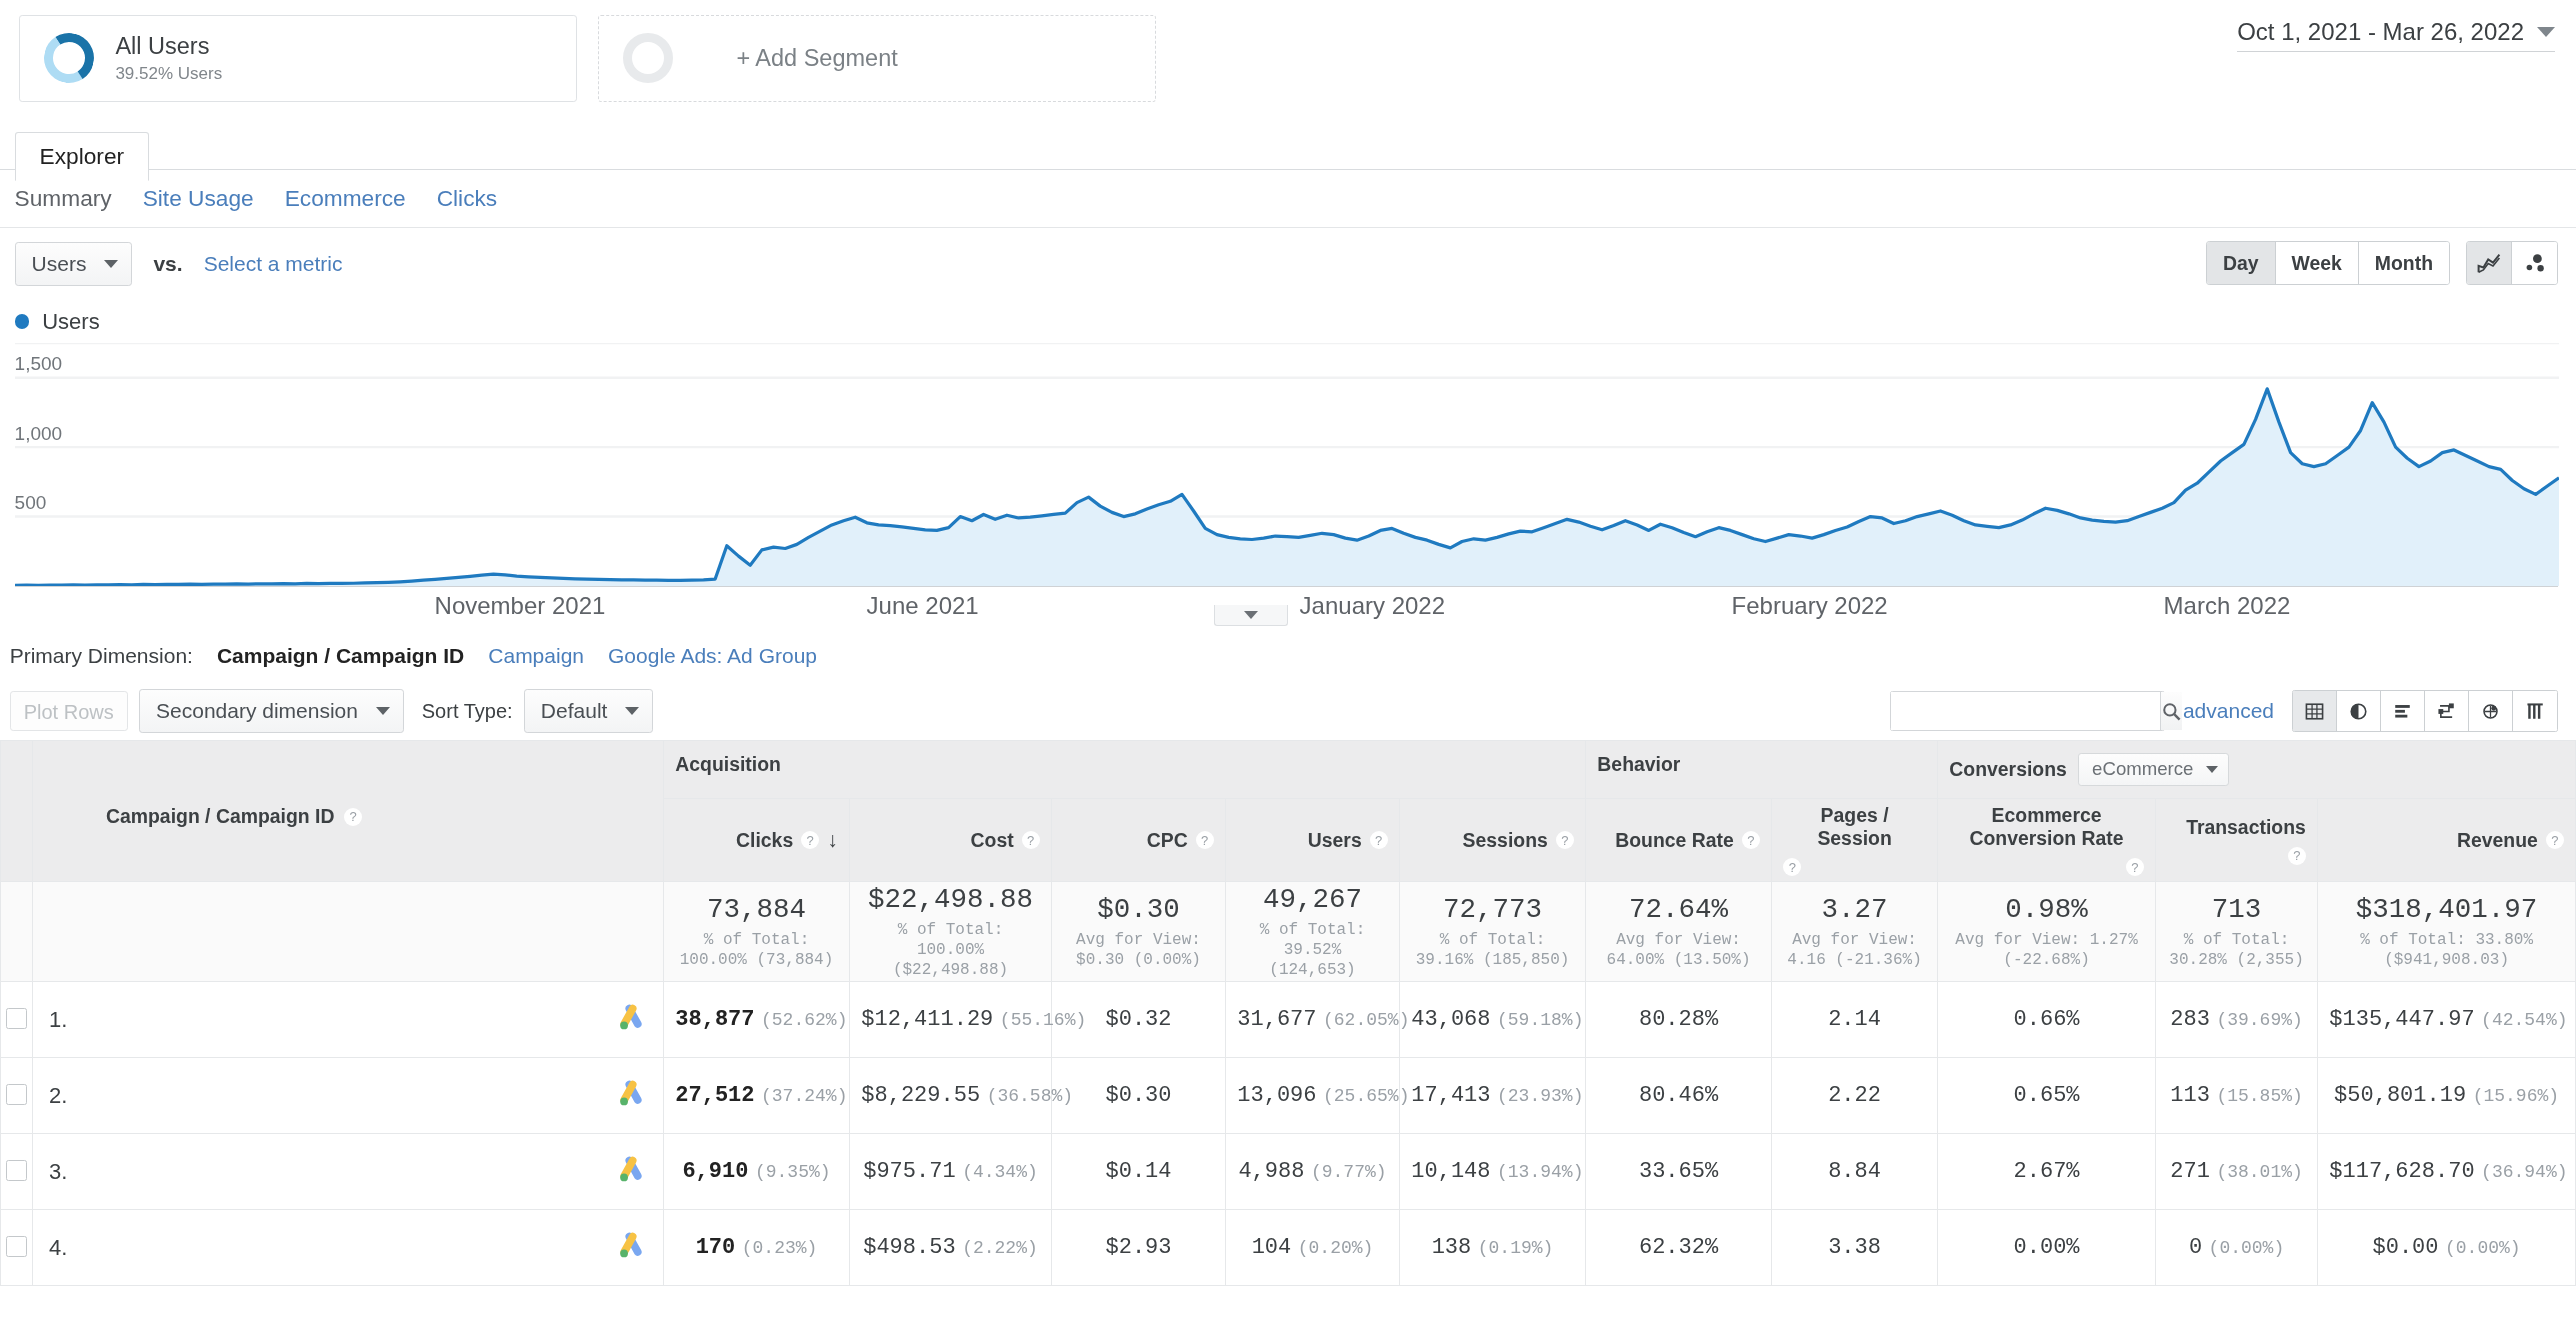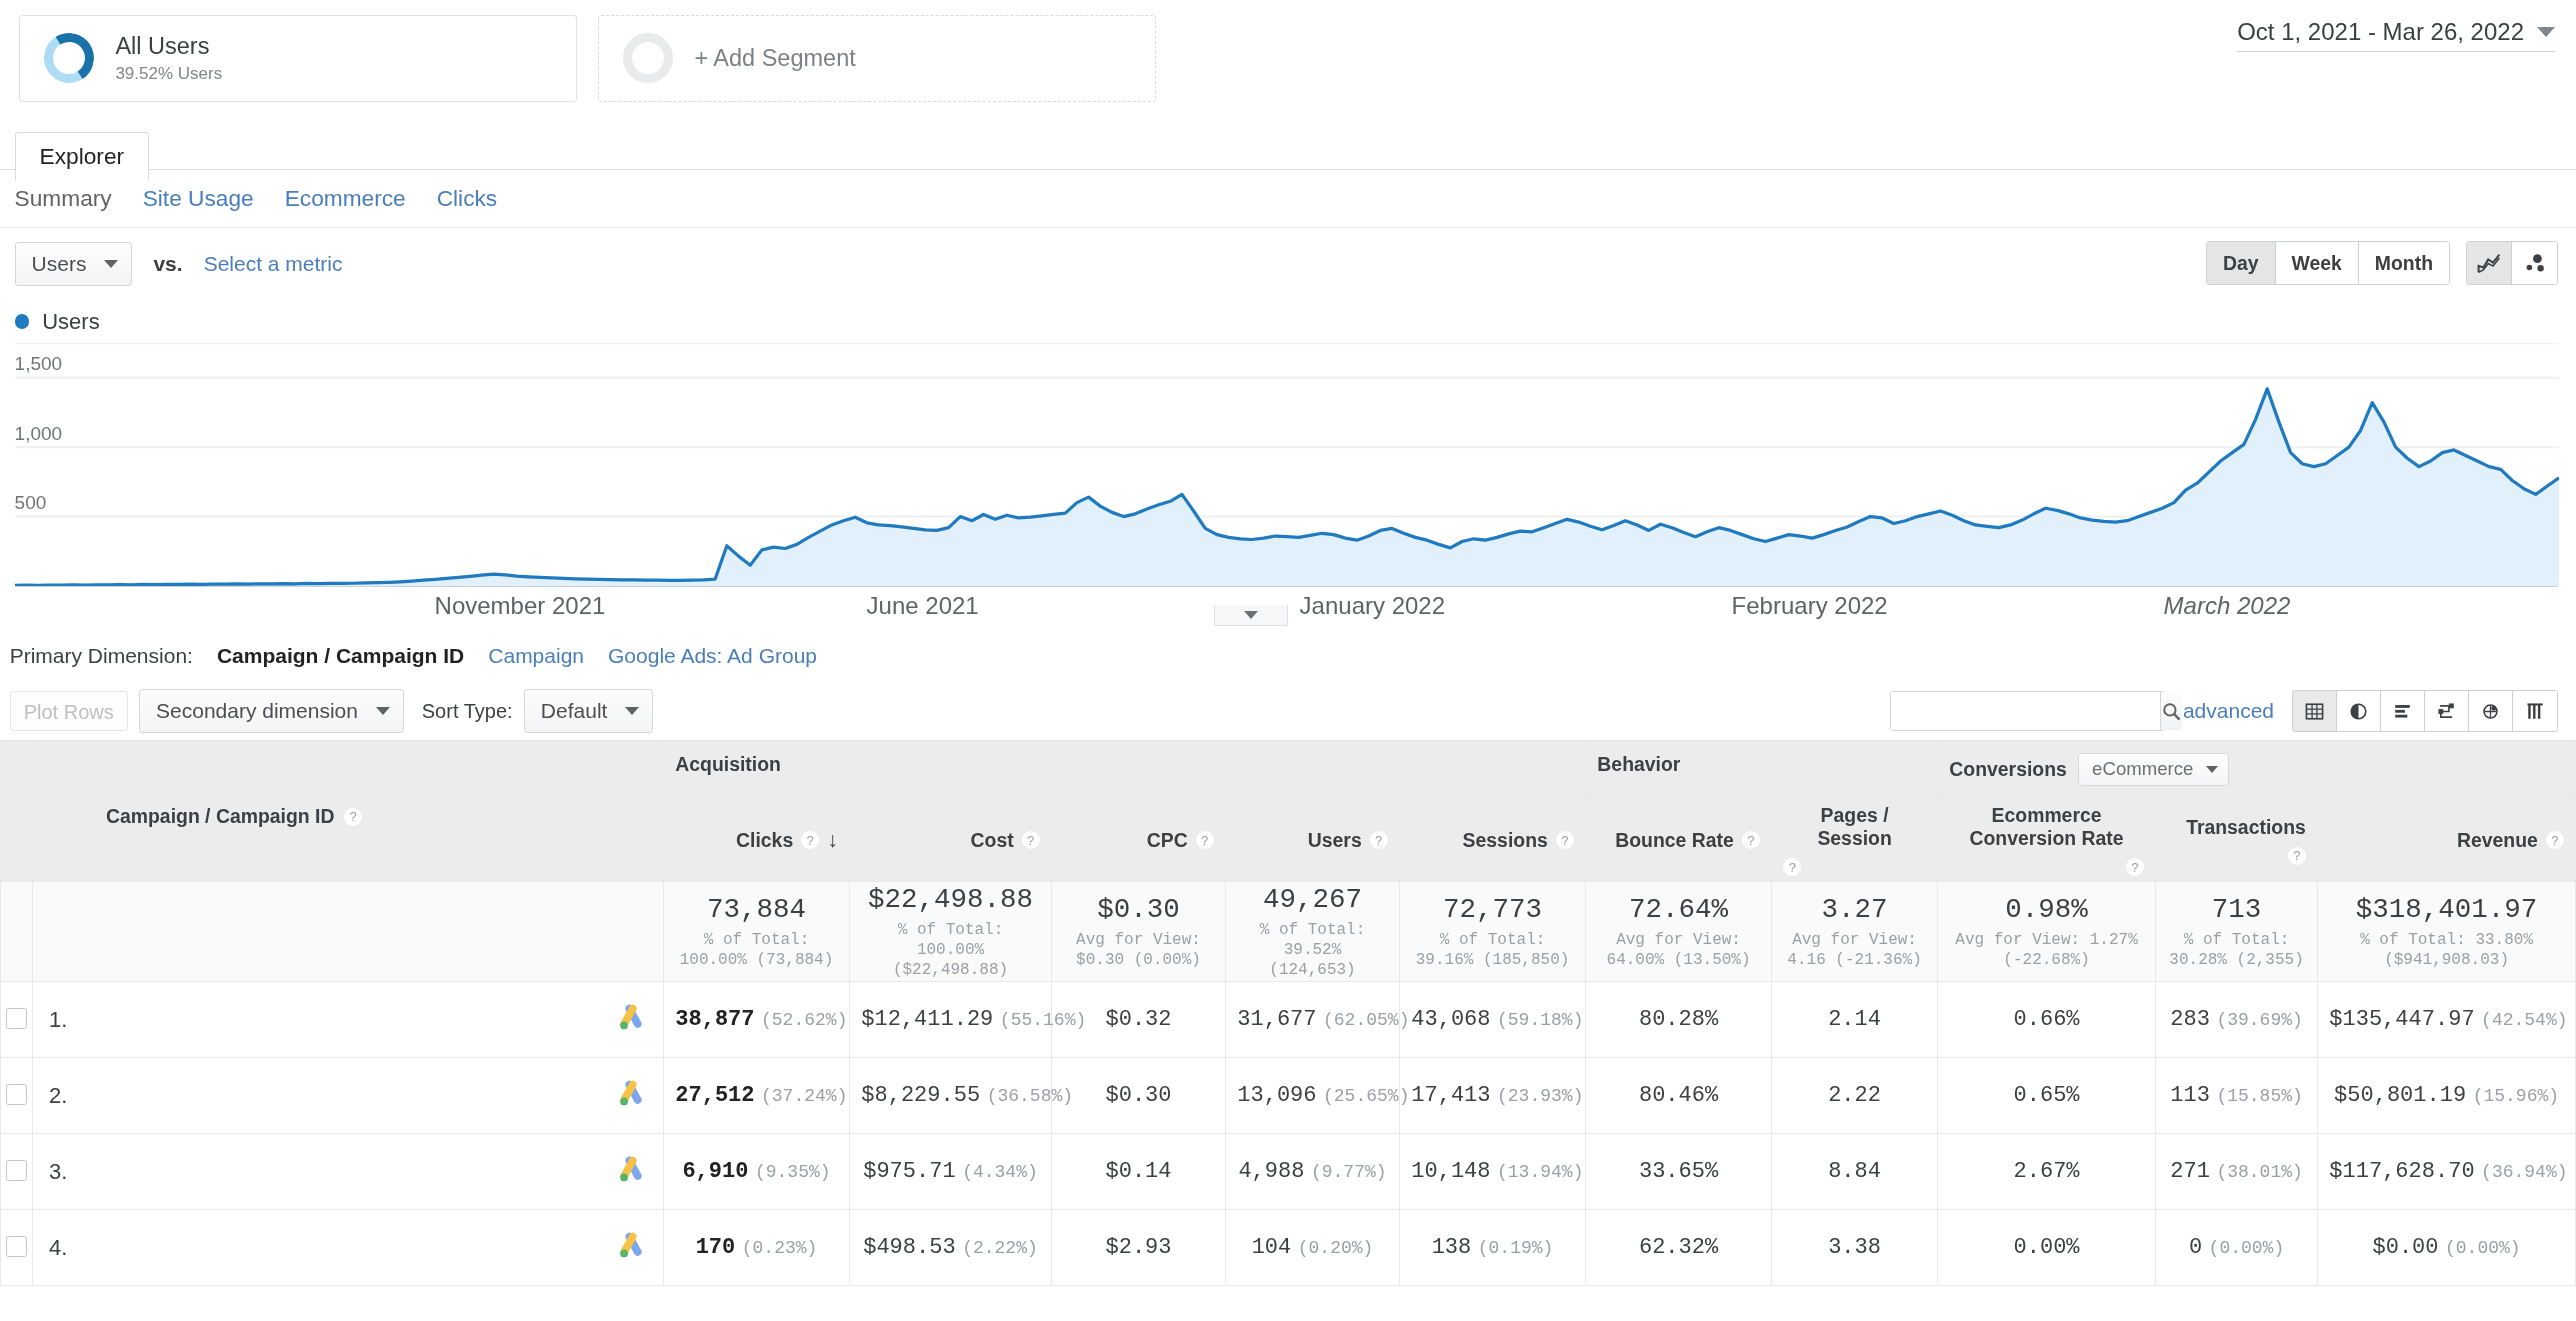"+ Add Segment" .seg-add { margin-left: none -> 42px }
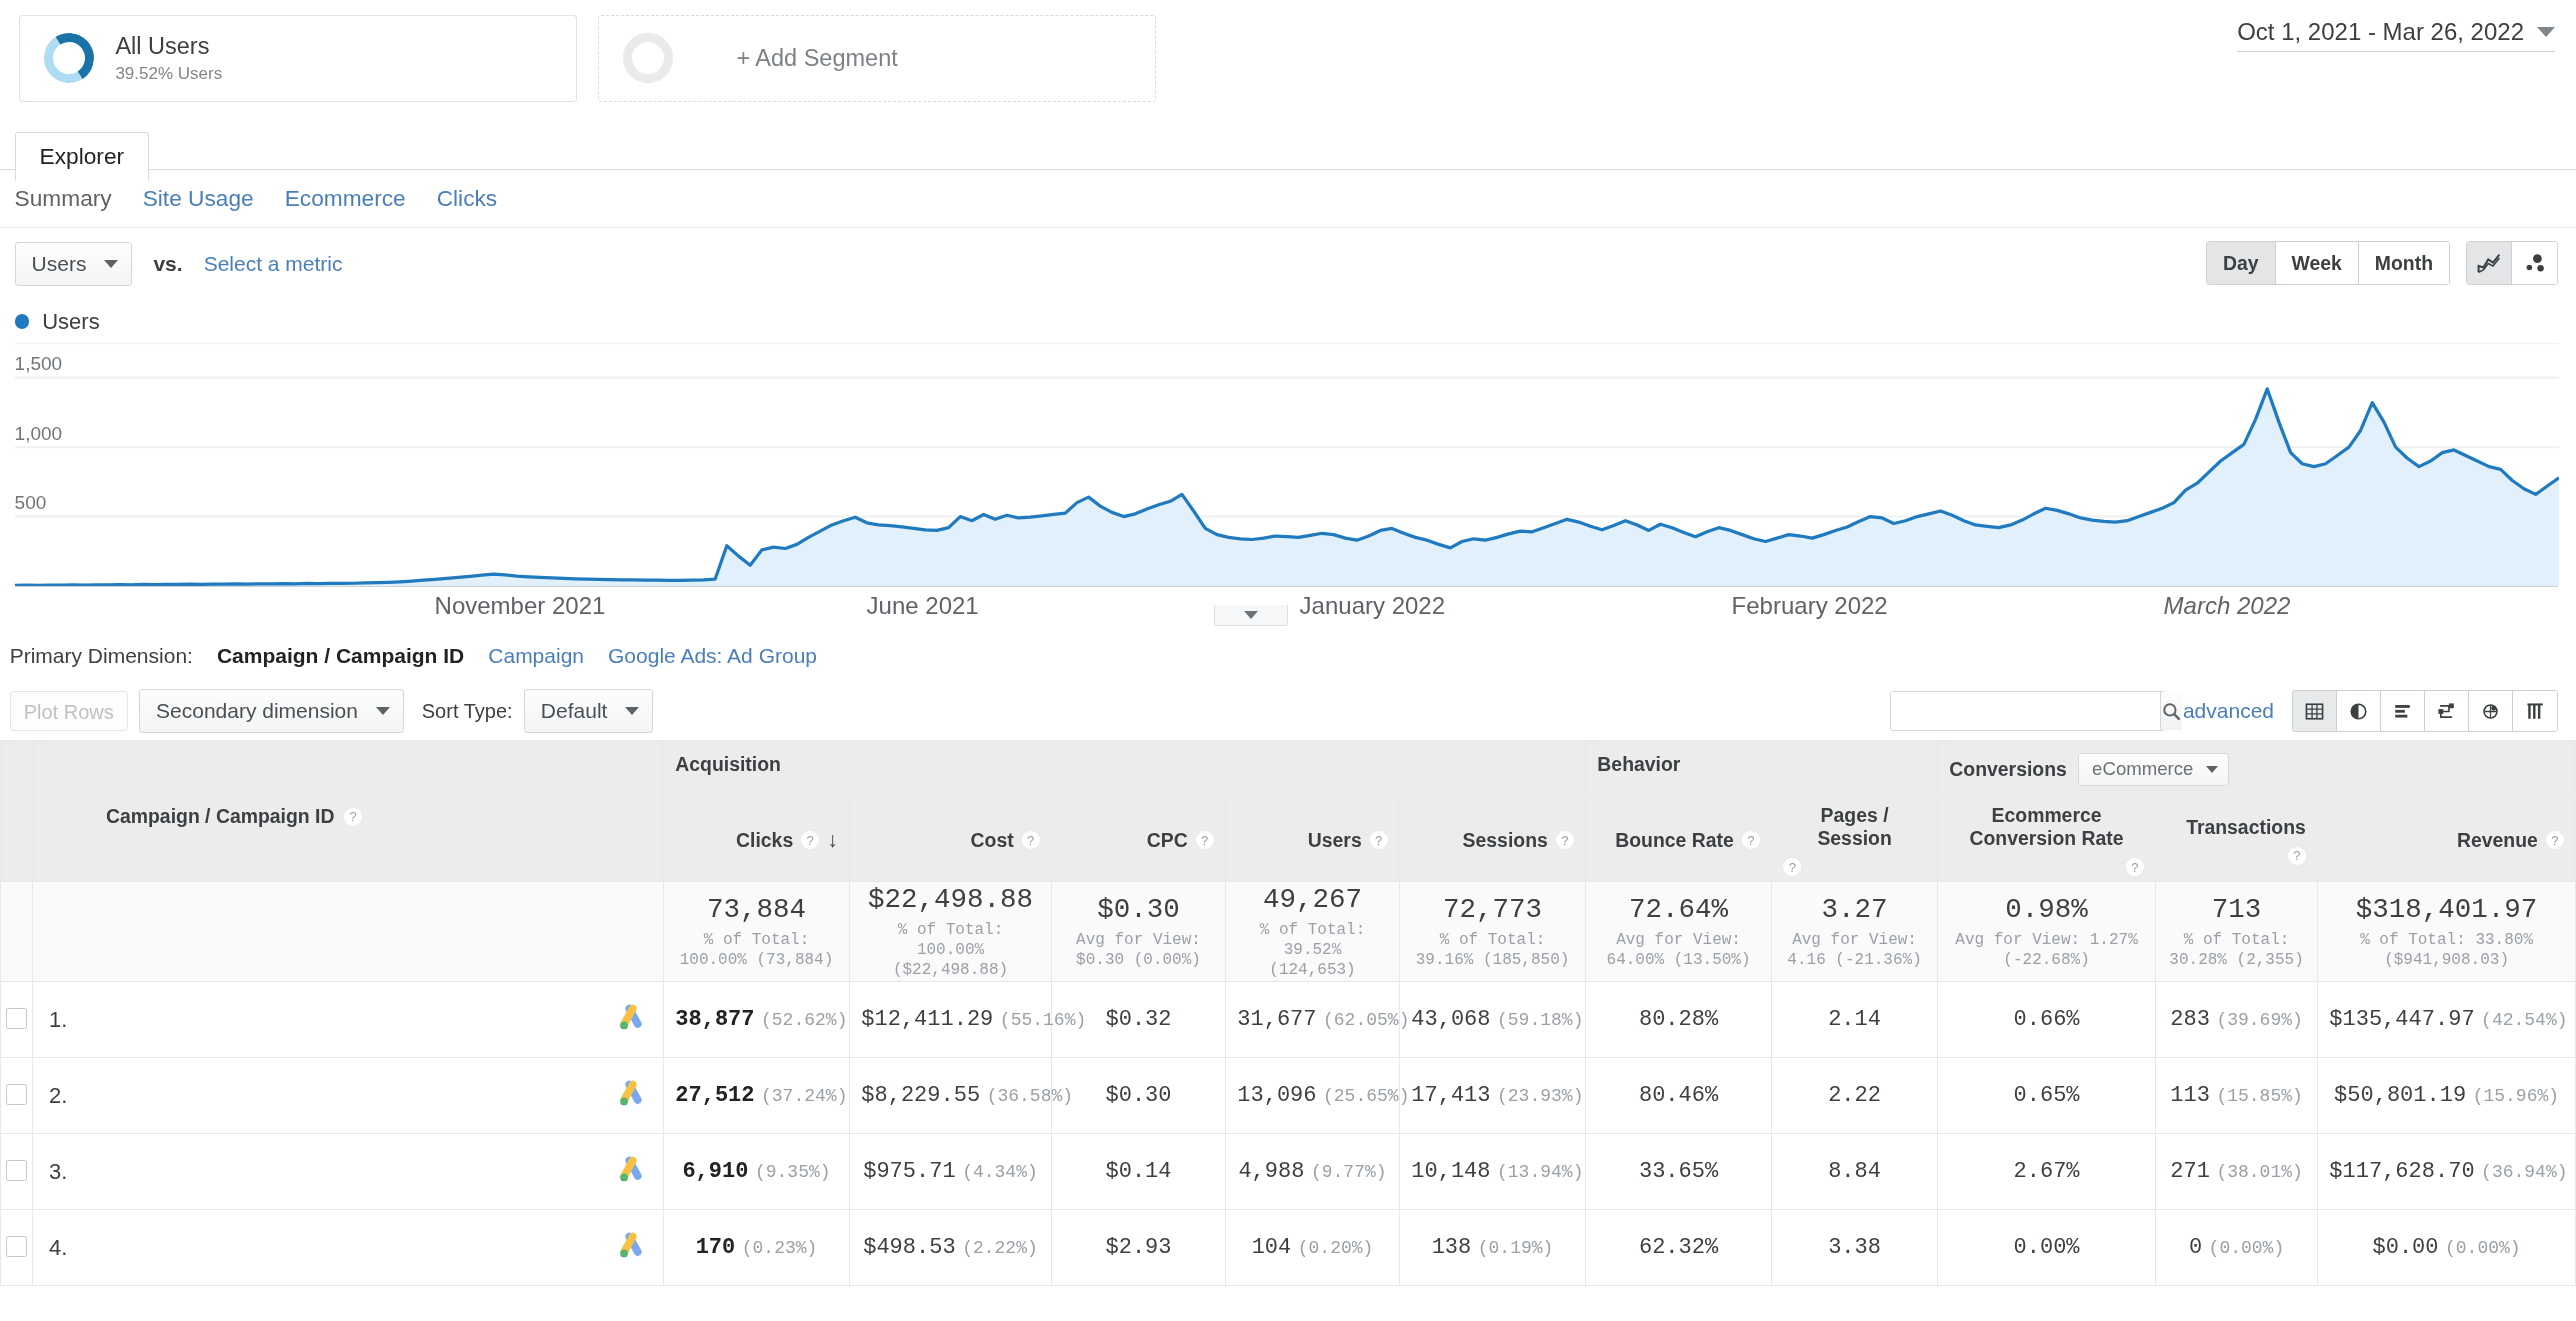"March 2022" div.xlabel { font-style: italic -> none }
